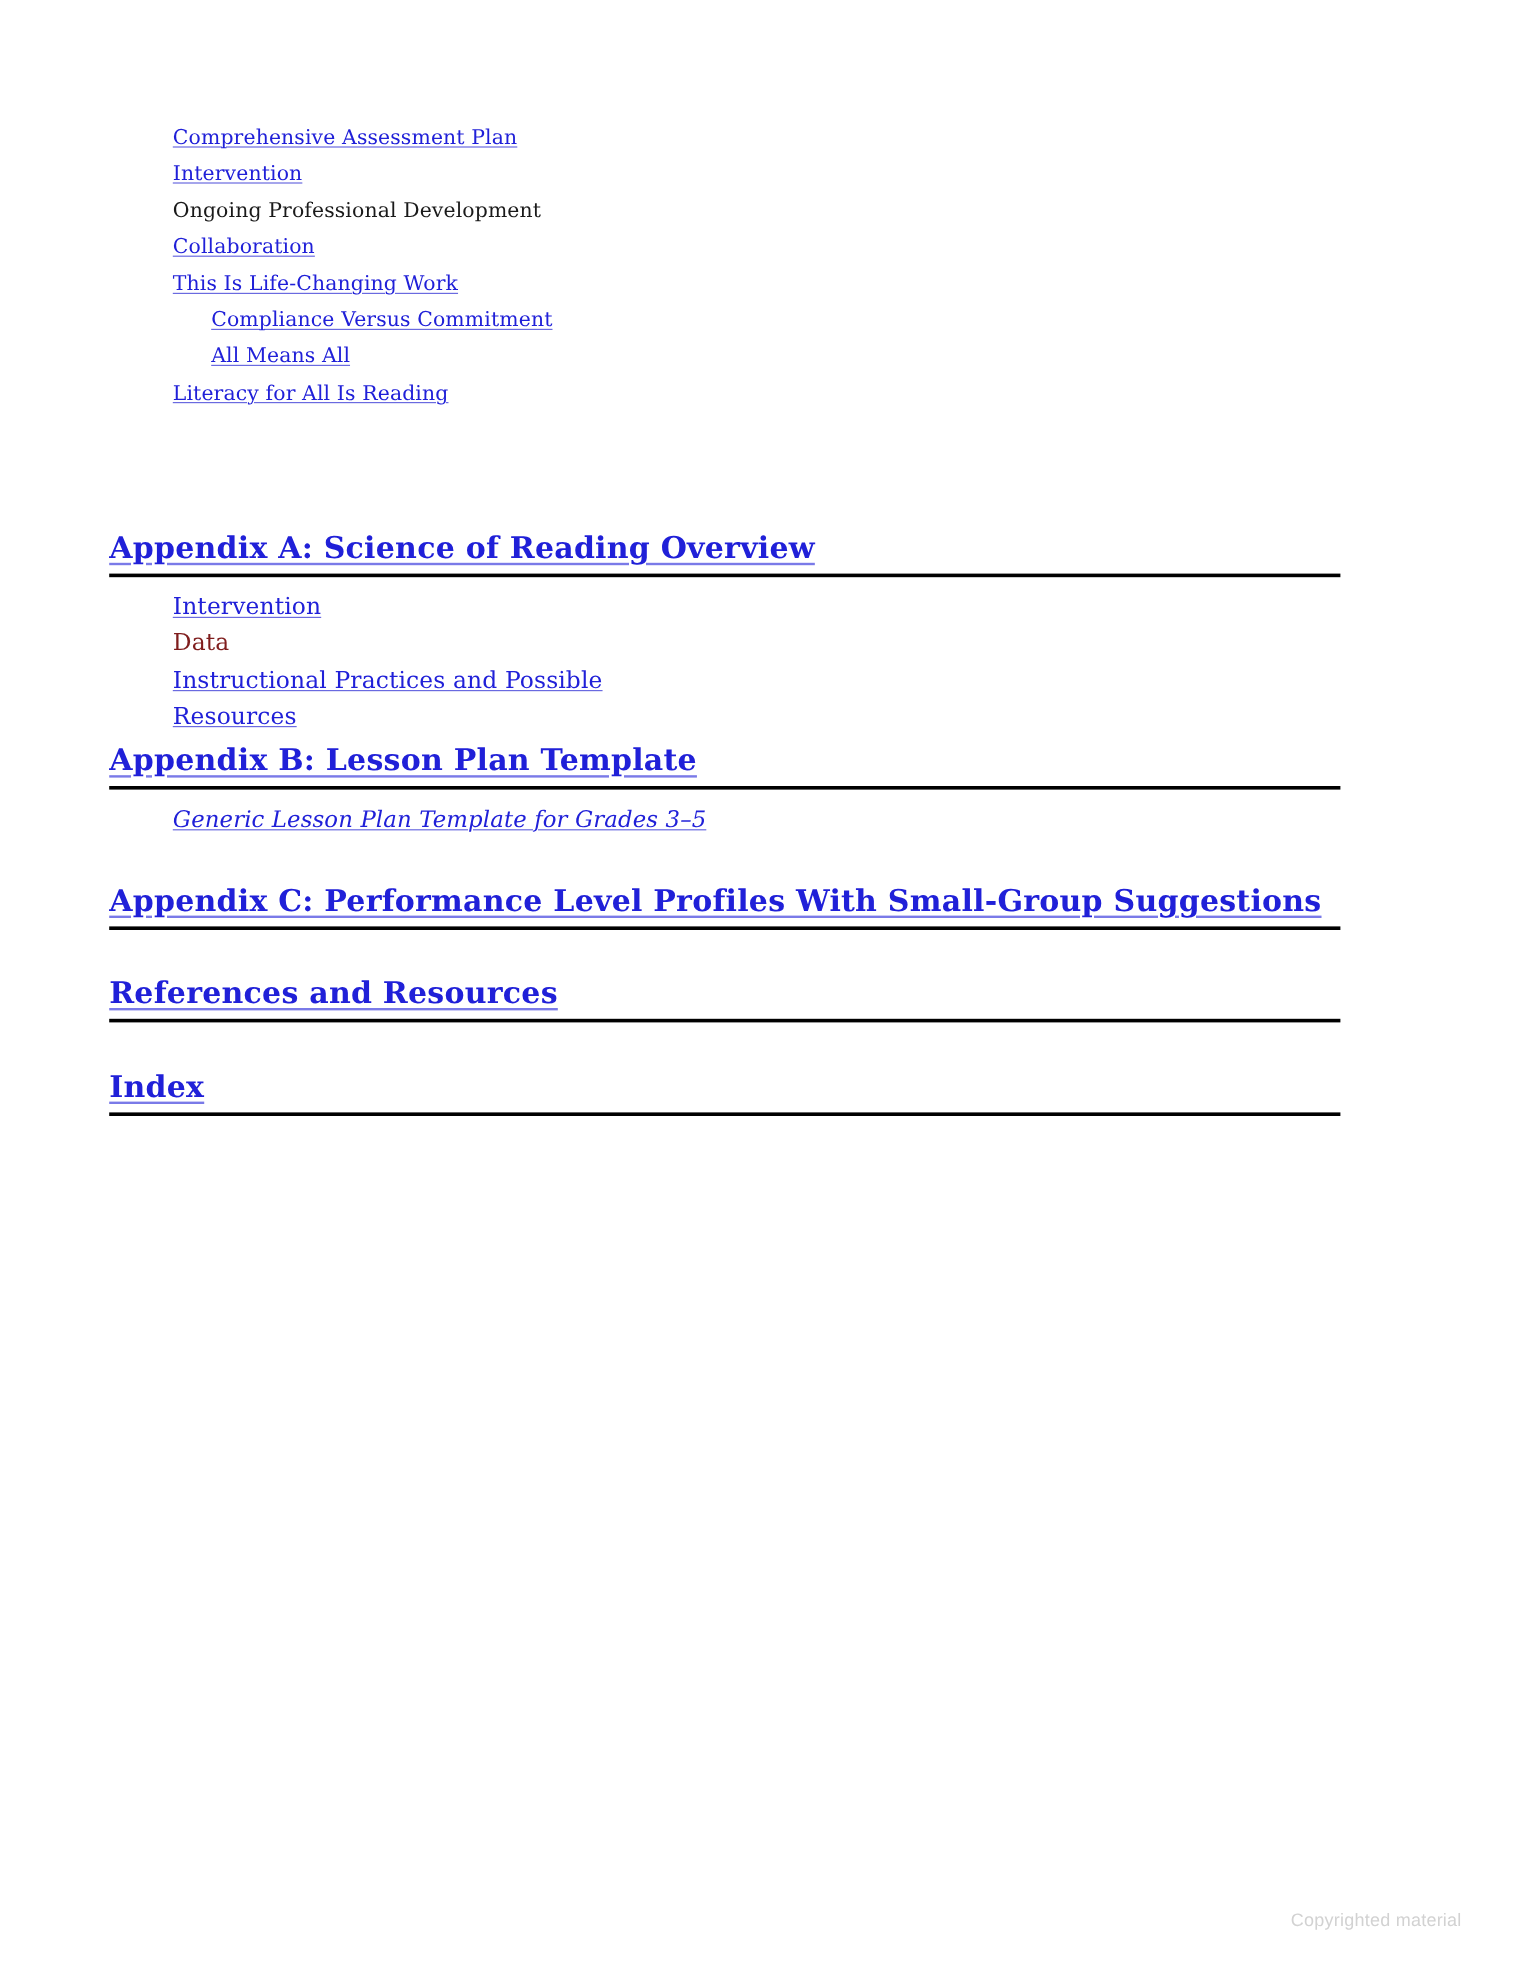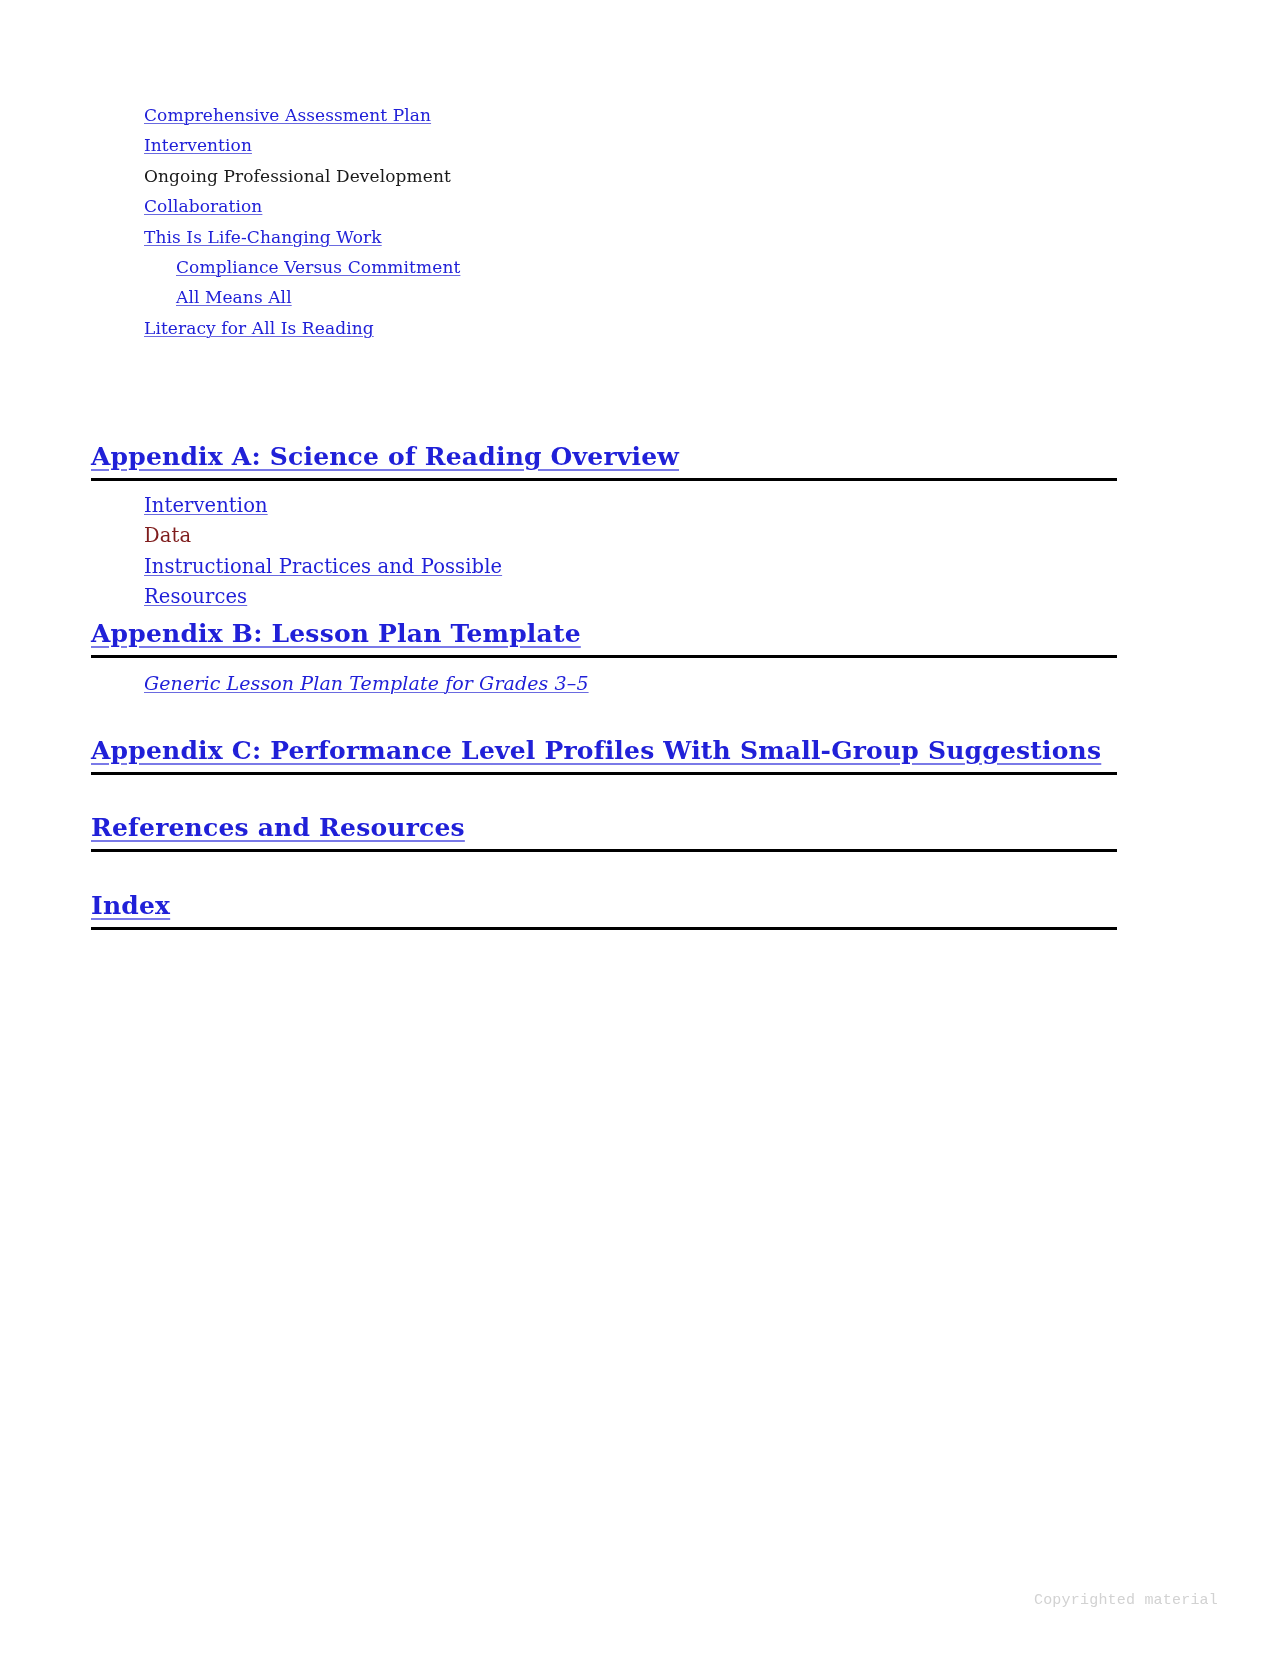"Copyrighted material" .copyright-watermark { font-family: Liberation Mono, monospace -> Liberation Sans, sans-serif }
